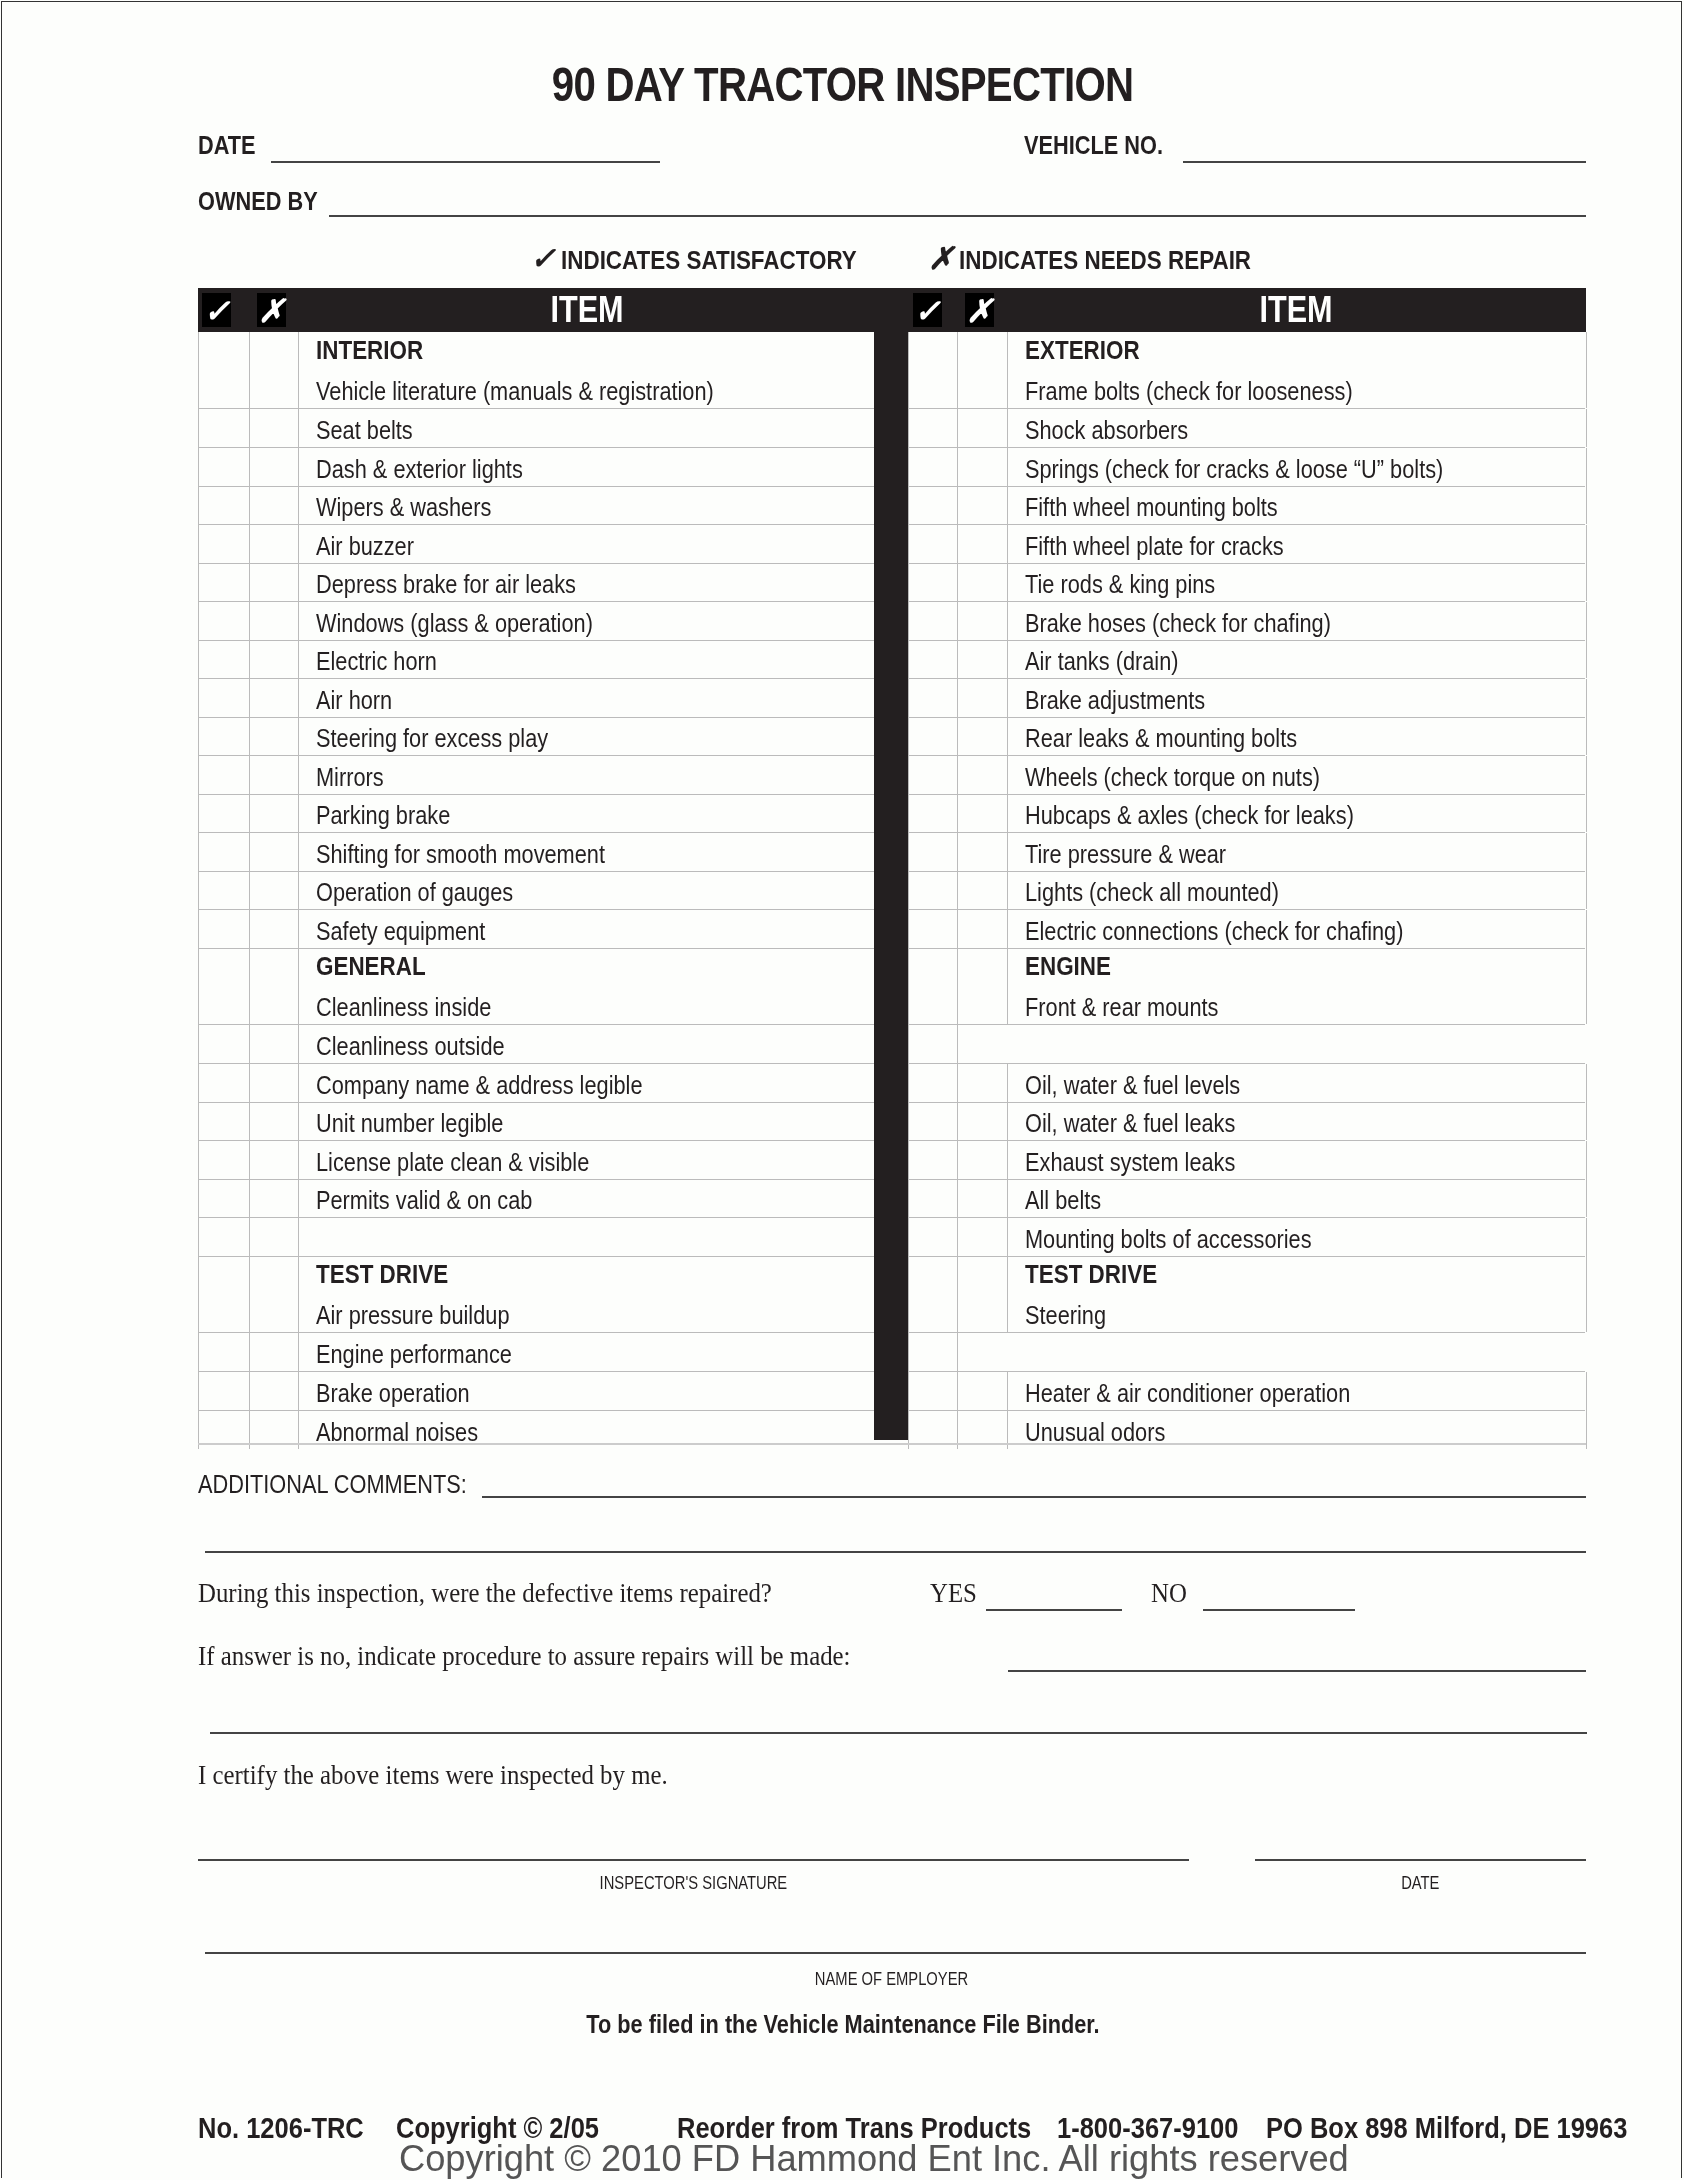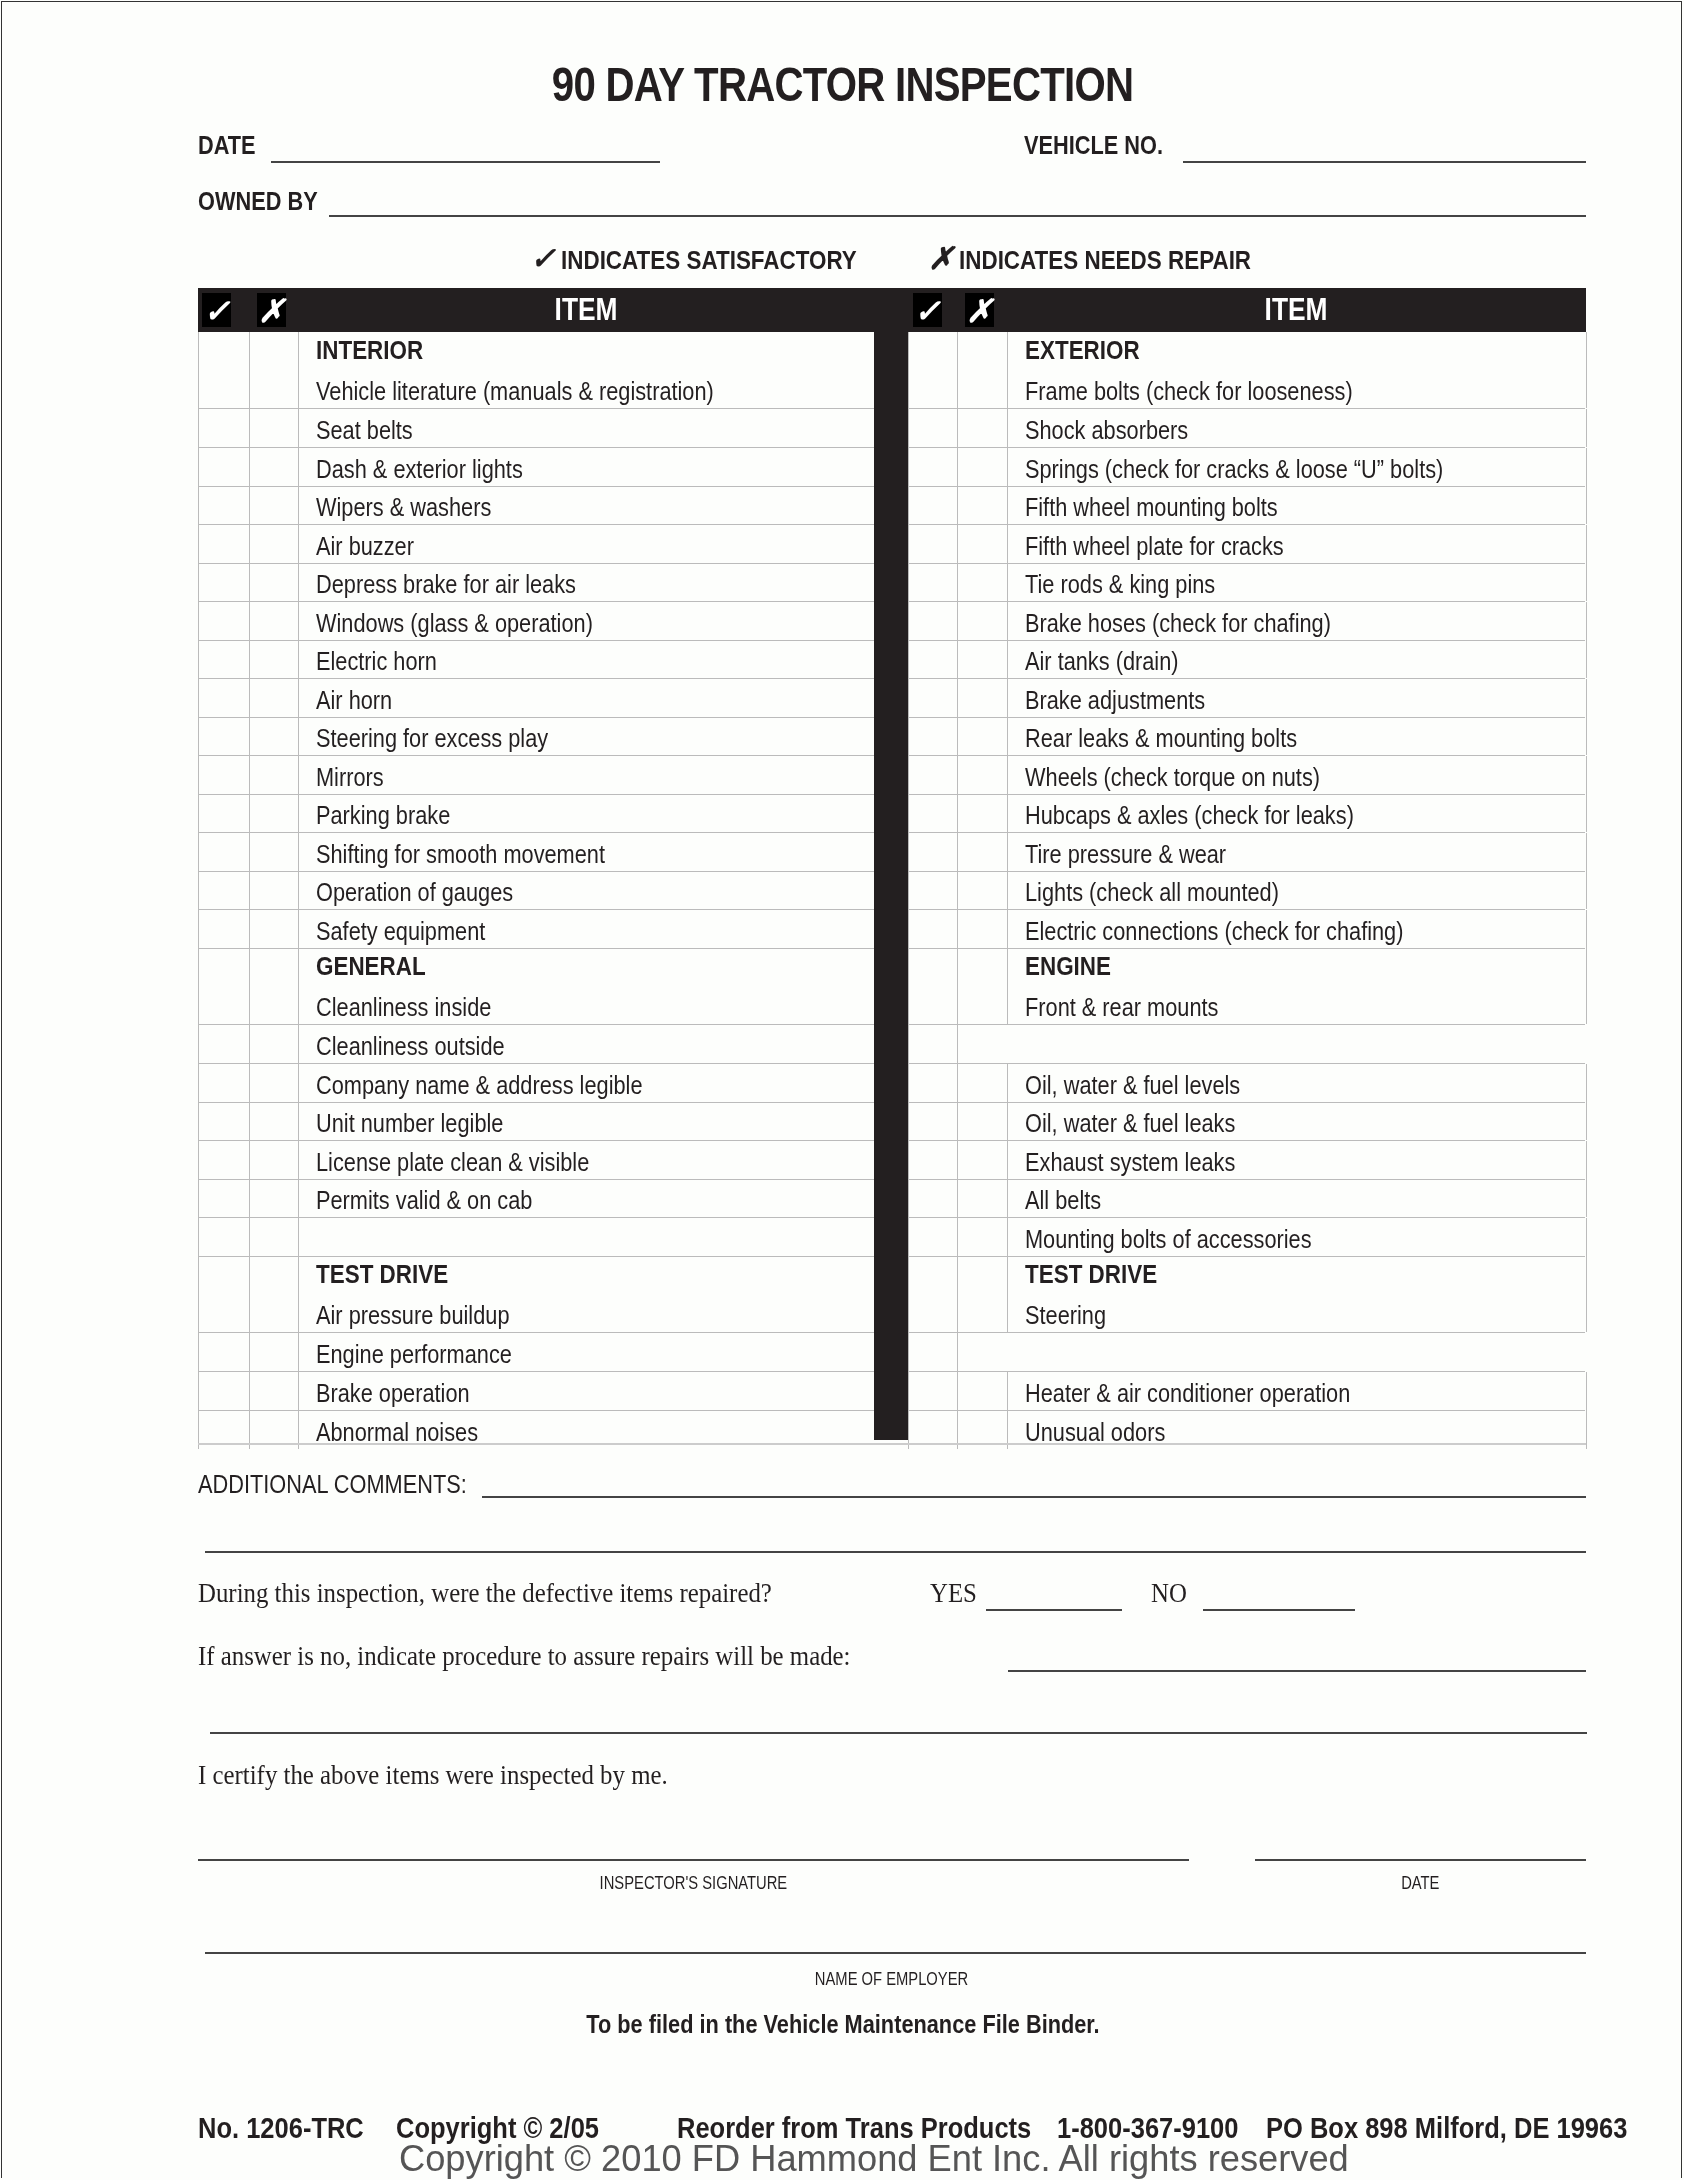"ITEM" .hitem { font-size: 31px -> 36px }
